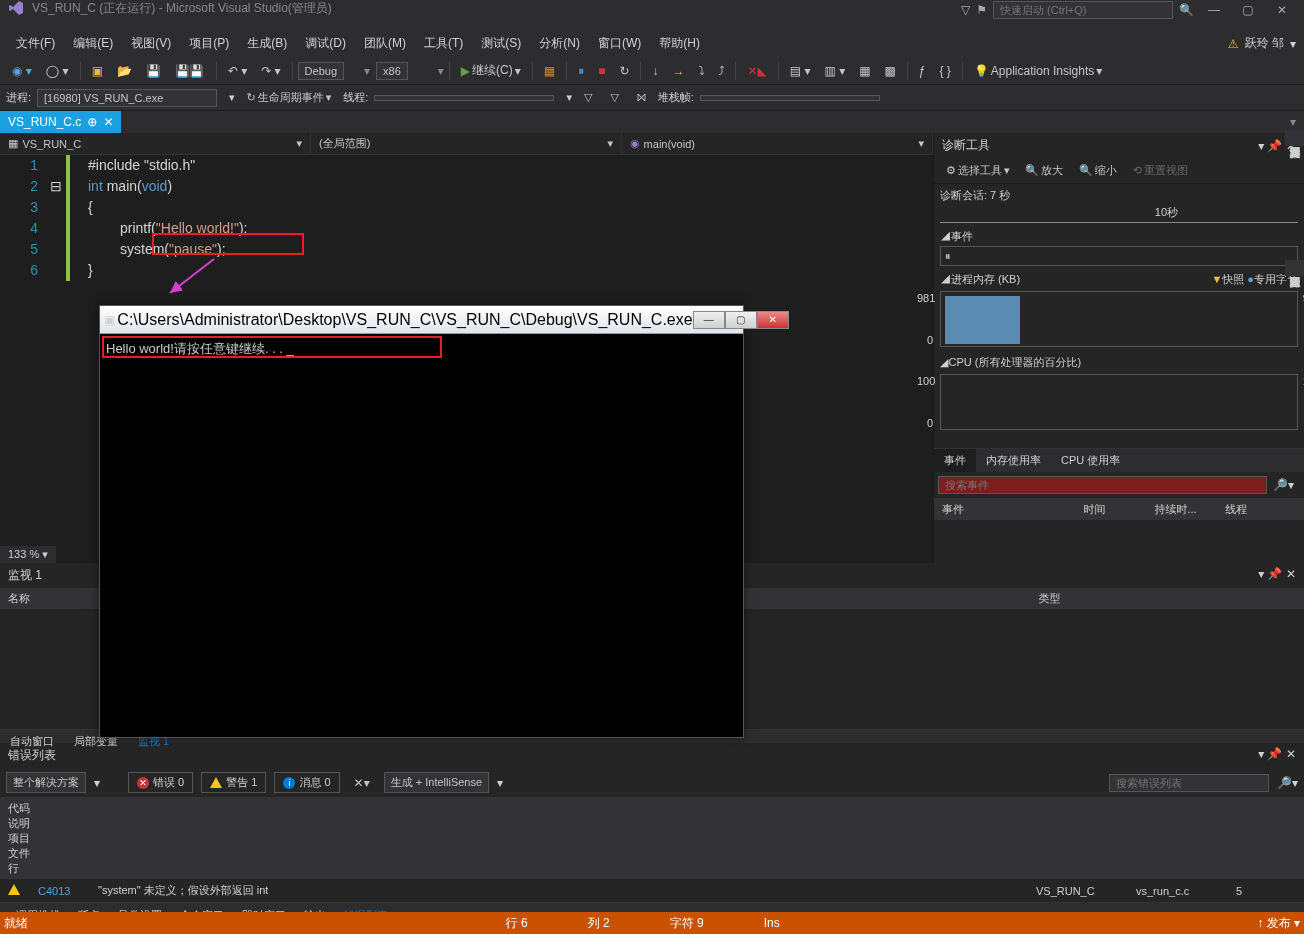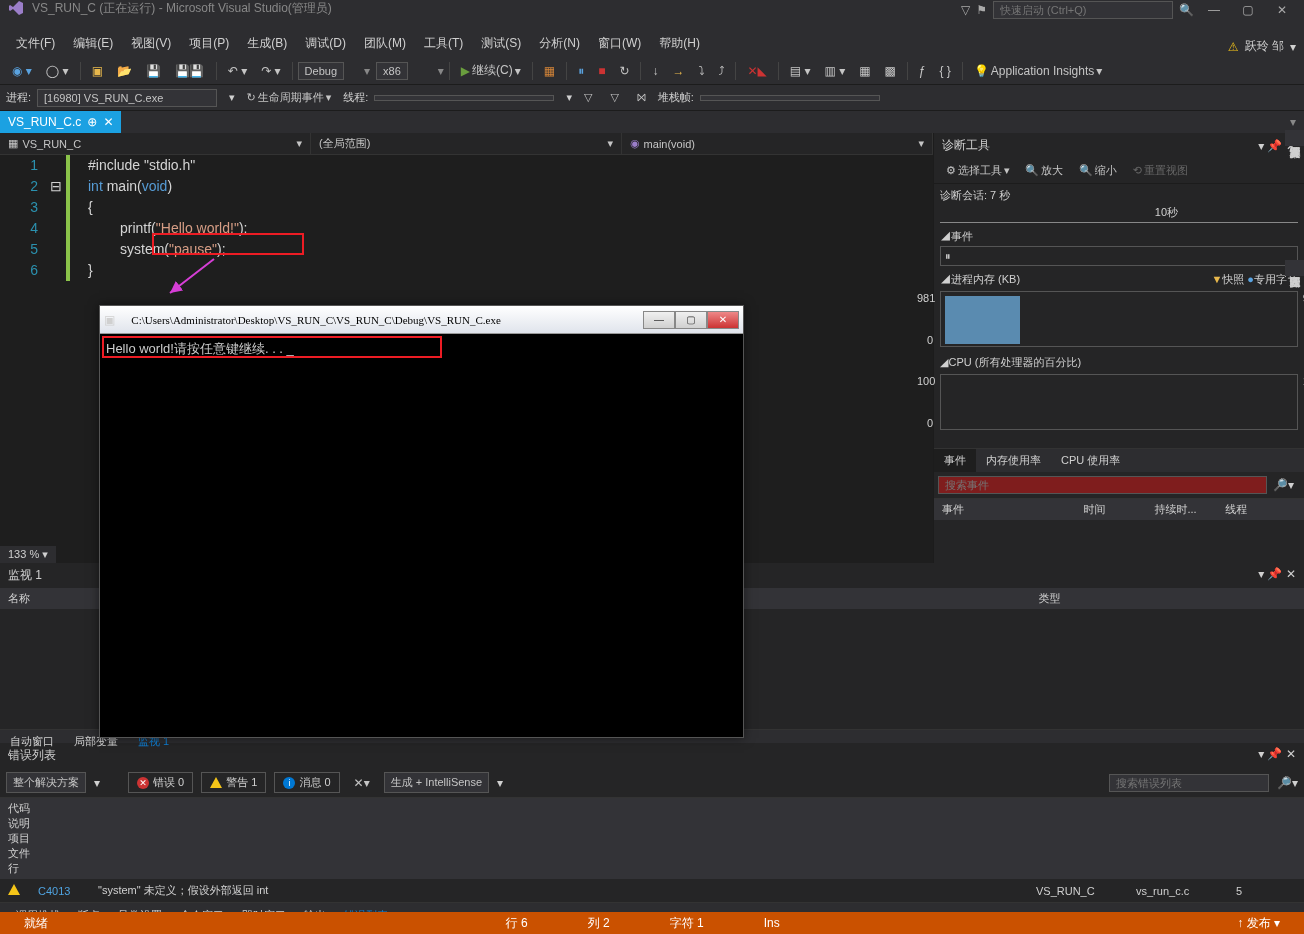"文件(F)" .menubar { align-items: flex-end -> center }
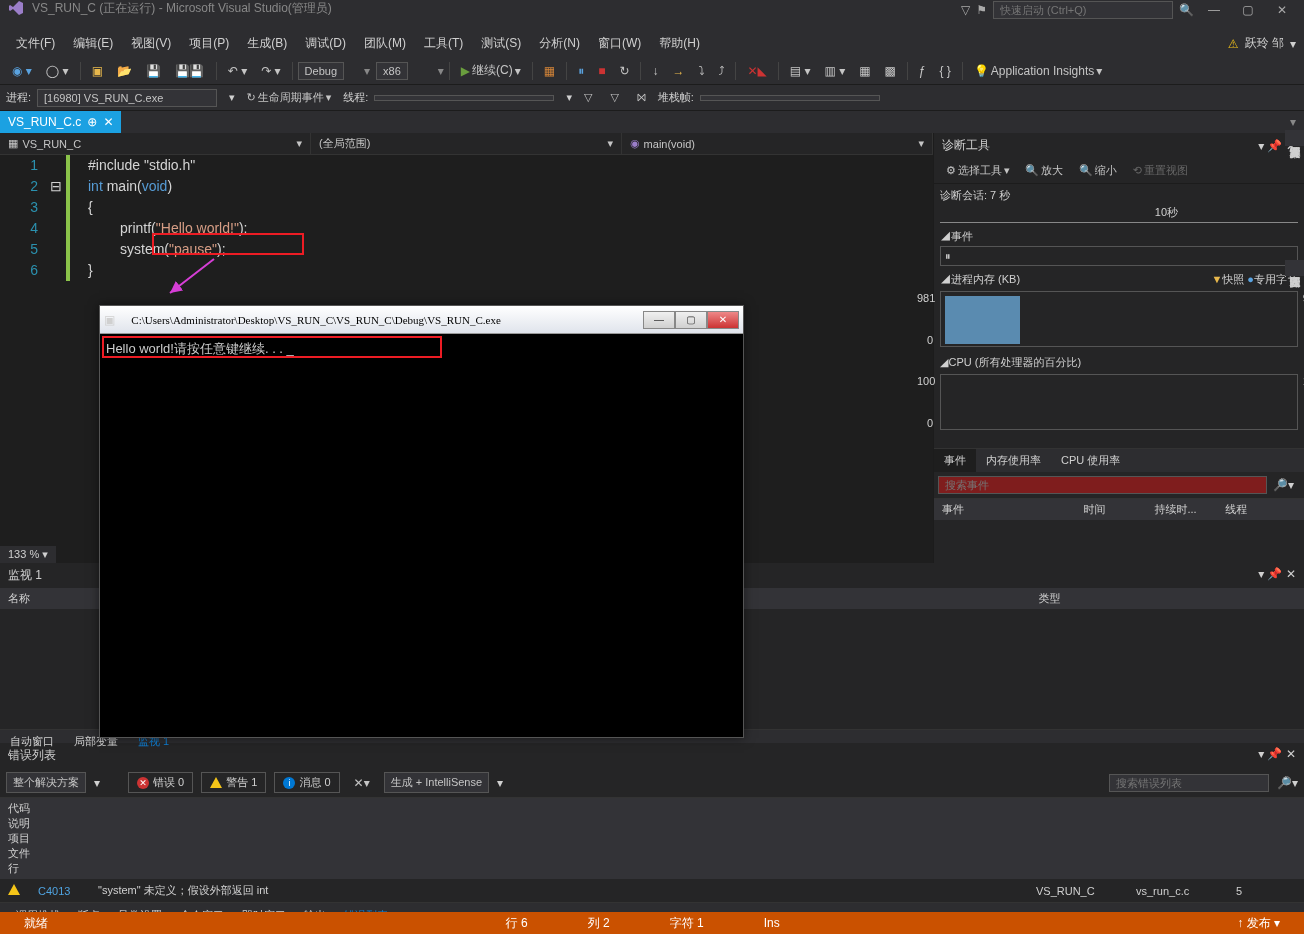"C:\Users\Administrator\Desktop\VS_RUN_C\" .console-title { font-family: Liberation Serif, serif -> none; font-size: 11px -> 16px; margin-left: 16px -> 2px }
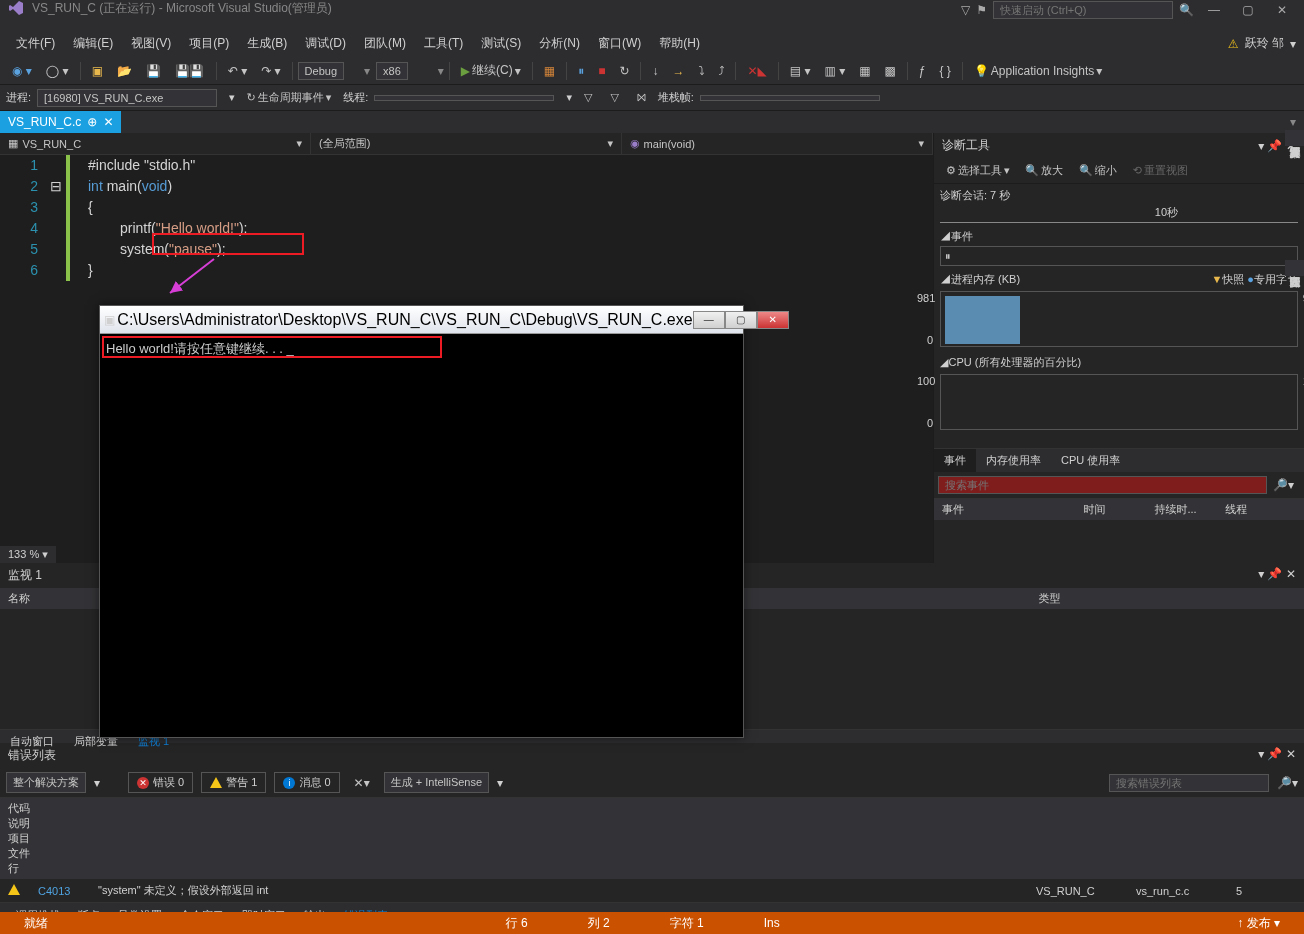"就绪" .statusbar { padding: 3px 24px -> 3px 4px }
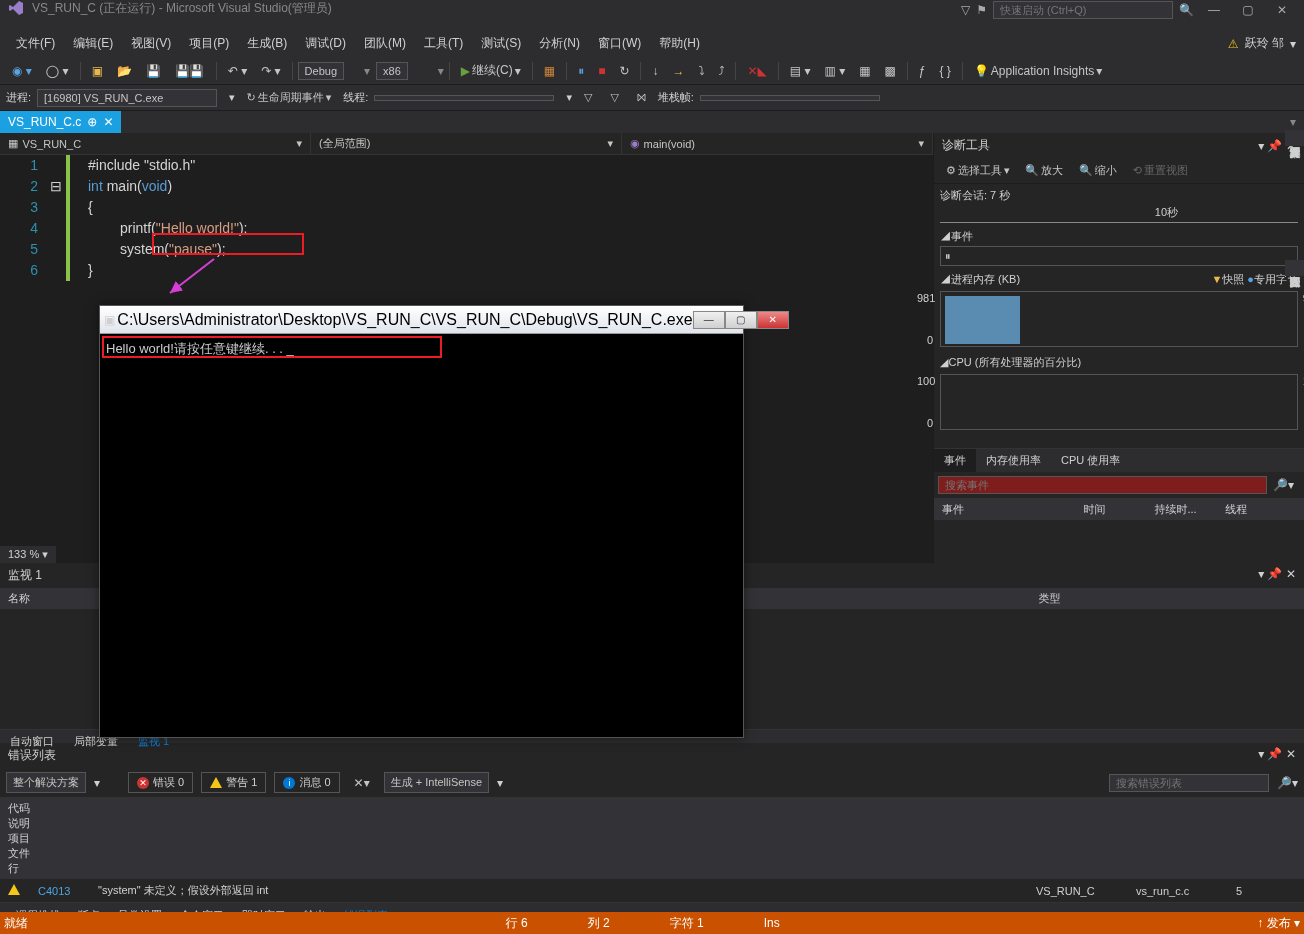"字符 1" span.sb-item { text: 1 -> 9 }
